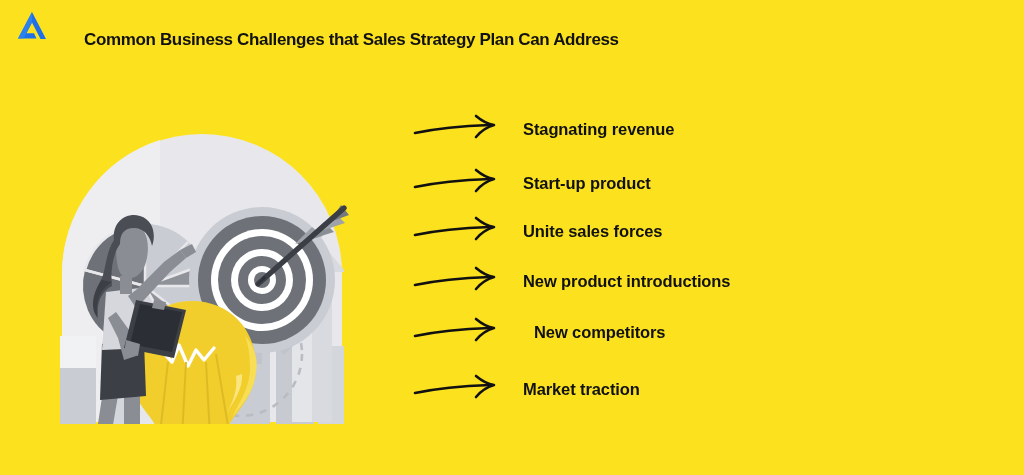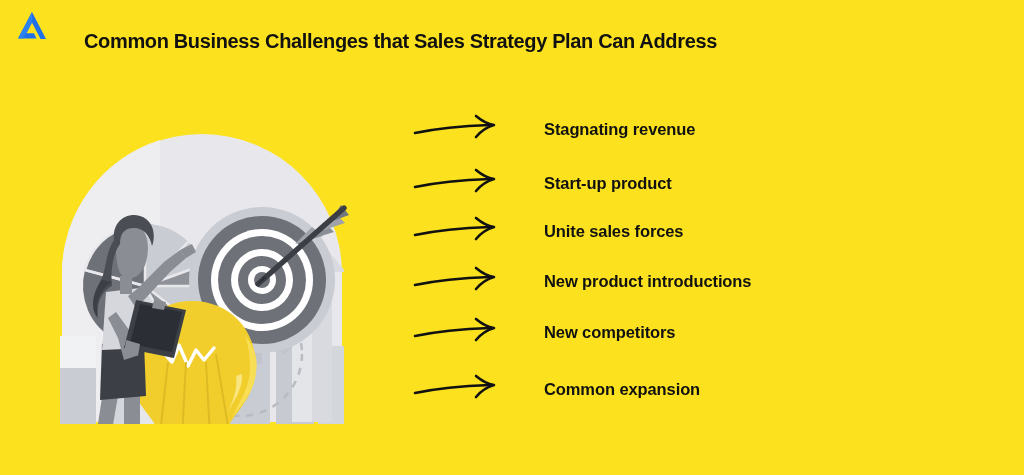"Common Business Challenges that Sales" #title { font-size: 20px -> 17px }
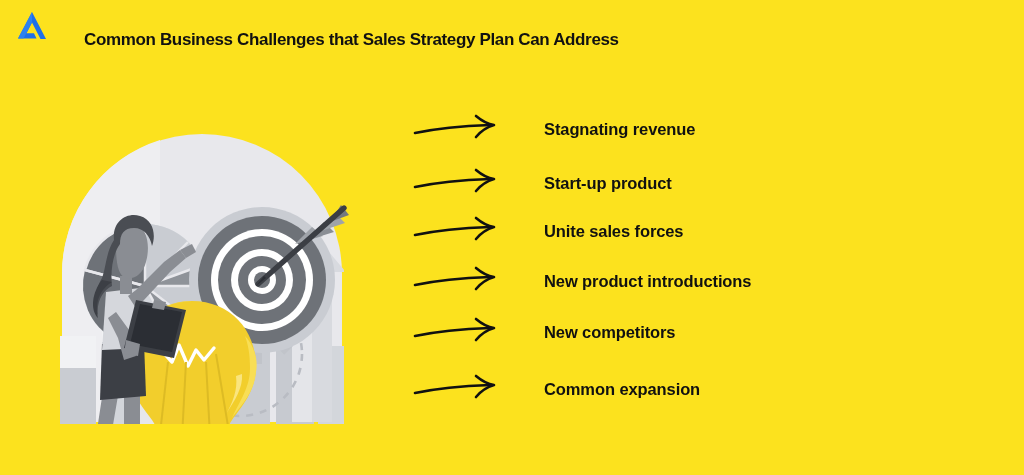"Stagnating revenue" .row .label { margin-left: 36px -> 15px }
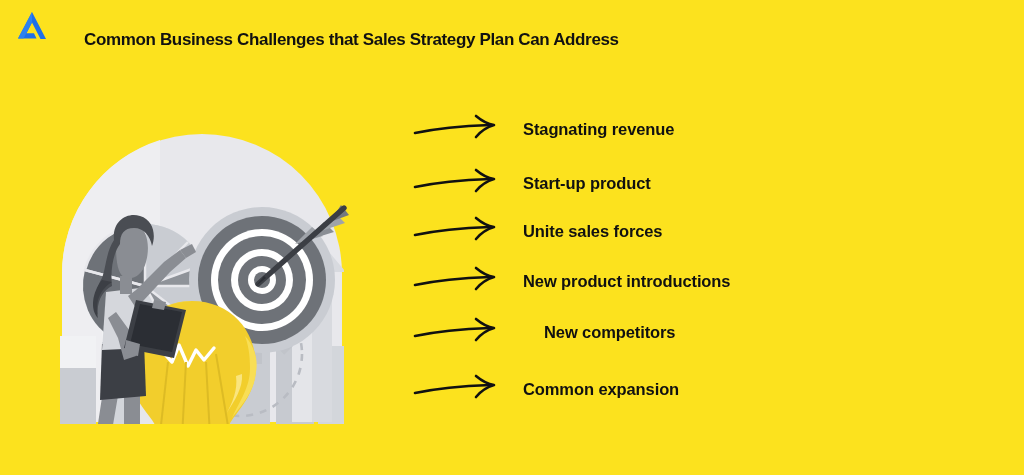"New competitors" .row.indent .label { margin-left: 36px -> 26px }
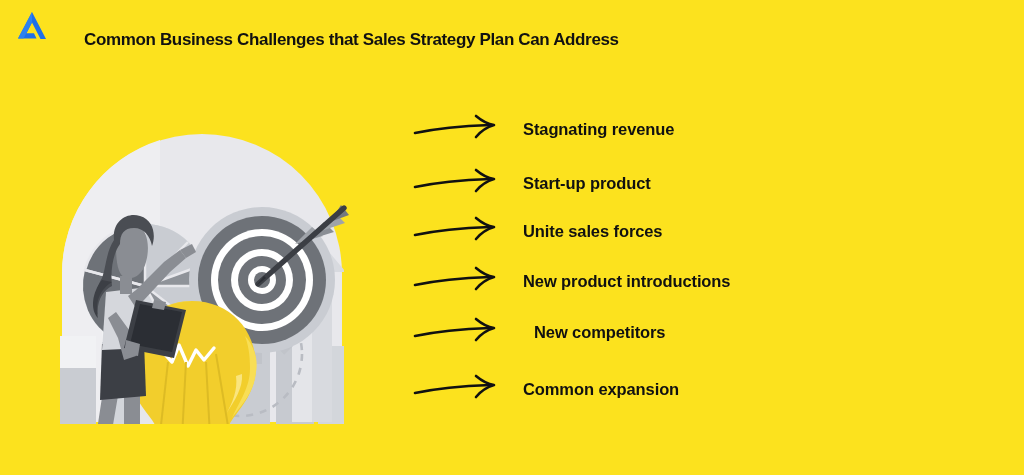"Common expansion" span.label { text: Common expansion -> Market traction }
